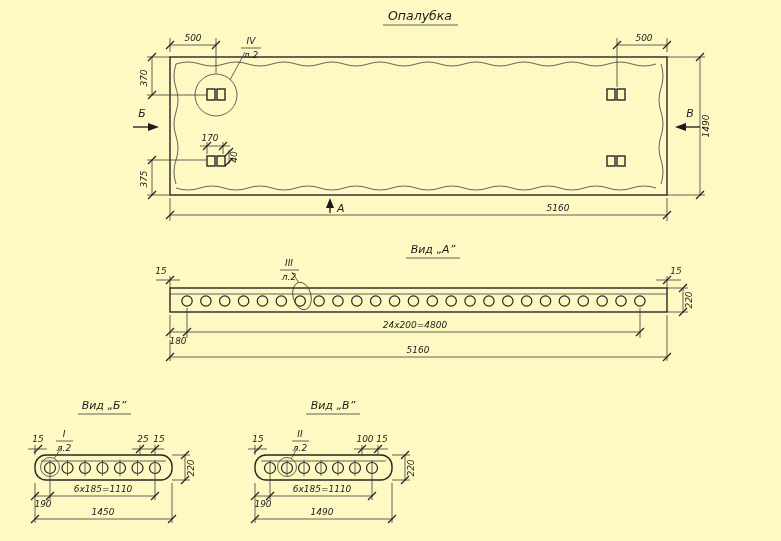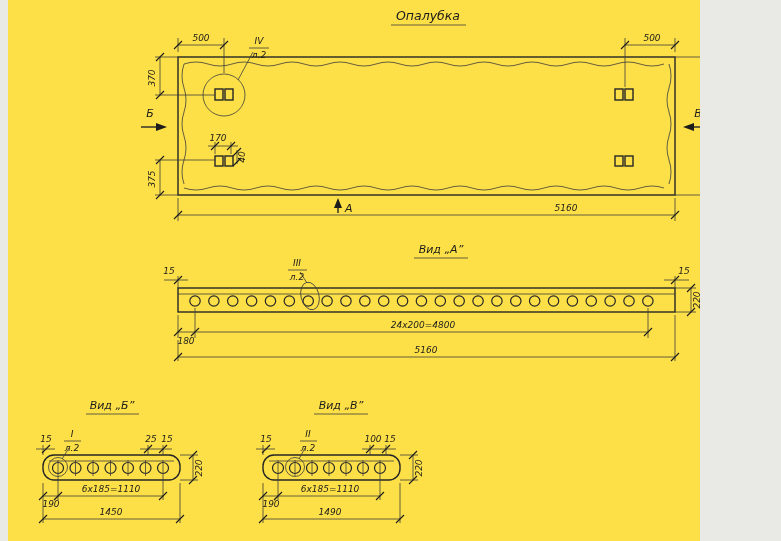"Опалубка" .page { background: #fde047 -> #fef9c3; margin-left: 8px -> none; width: 692px -> 781px }
